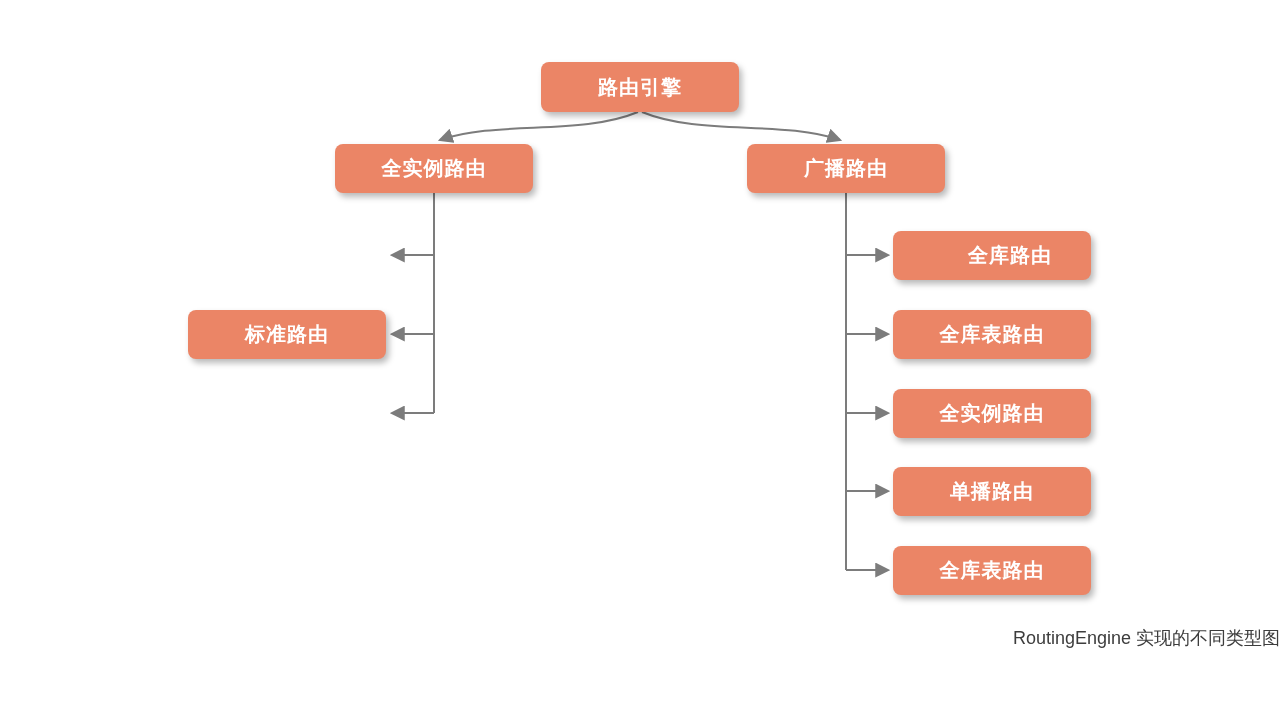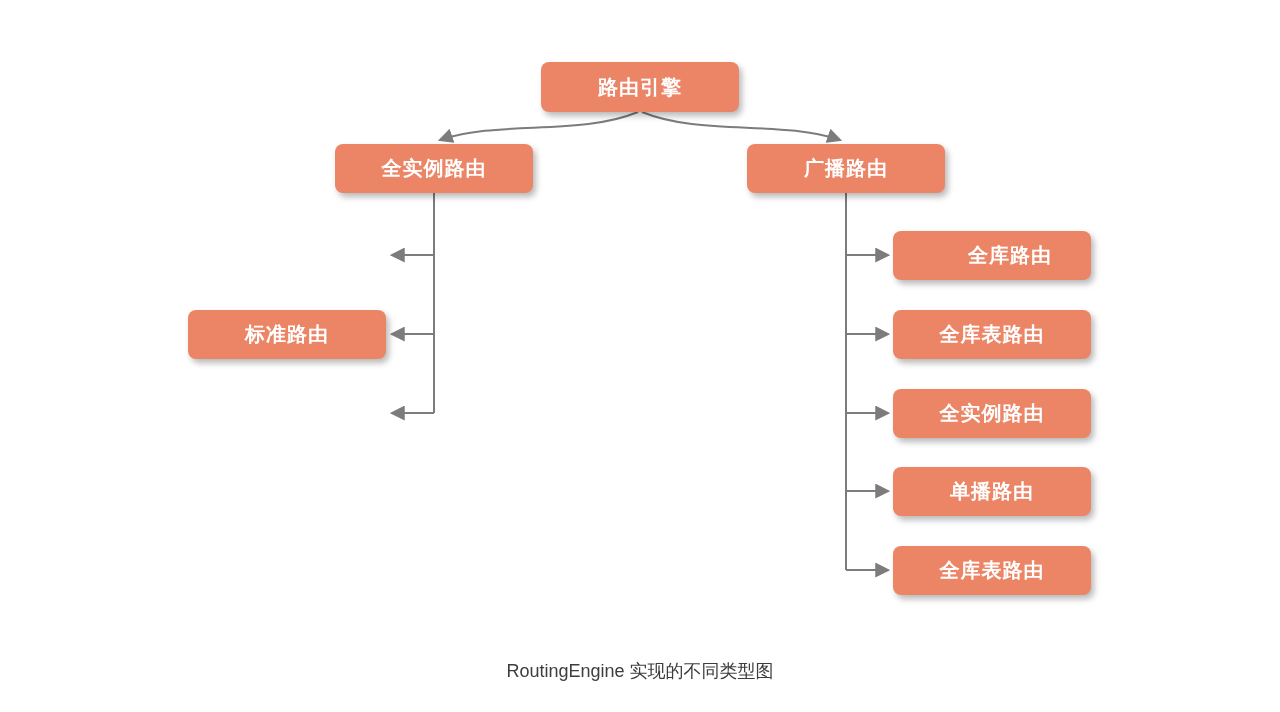"RoutingEngine 实现的不同类型图" .caption { text-align: center -> right; top: 659px -> 626px }
